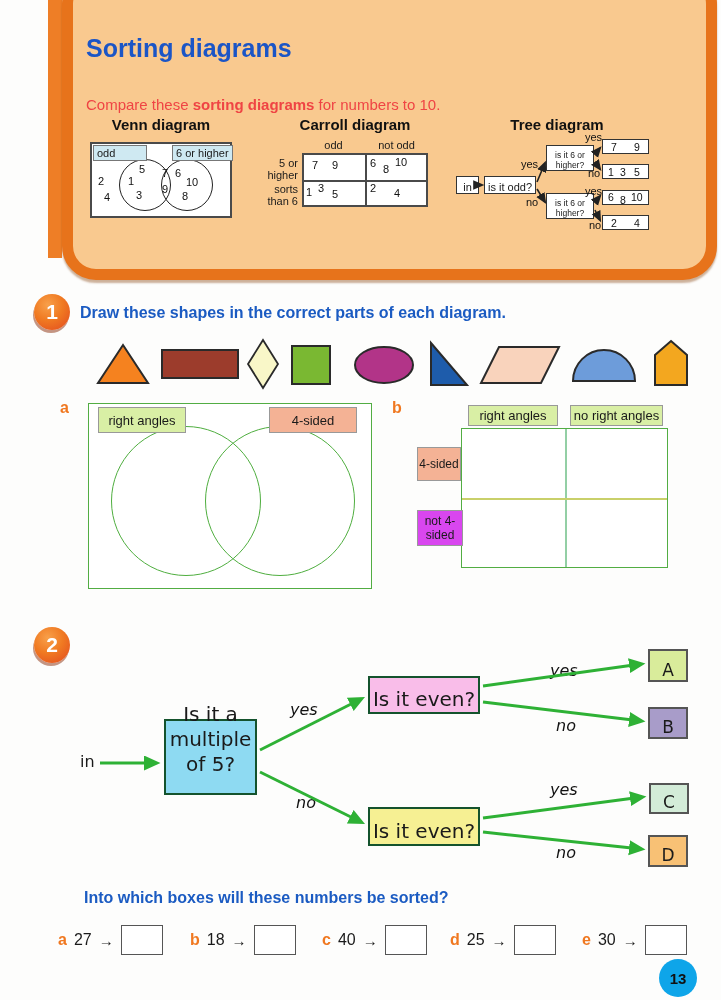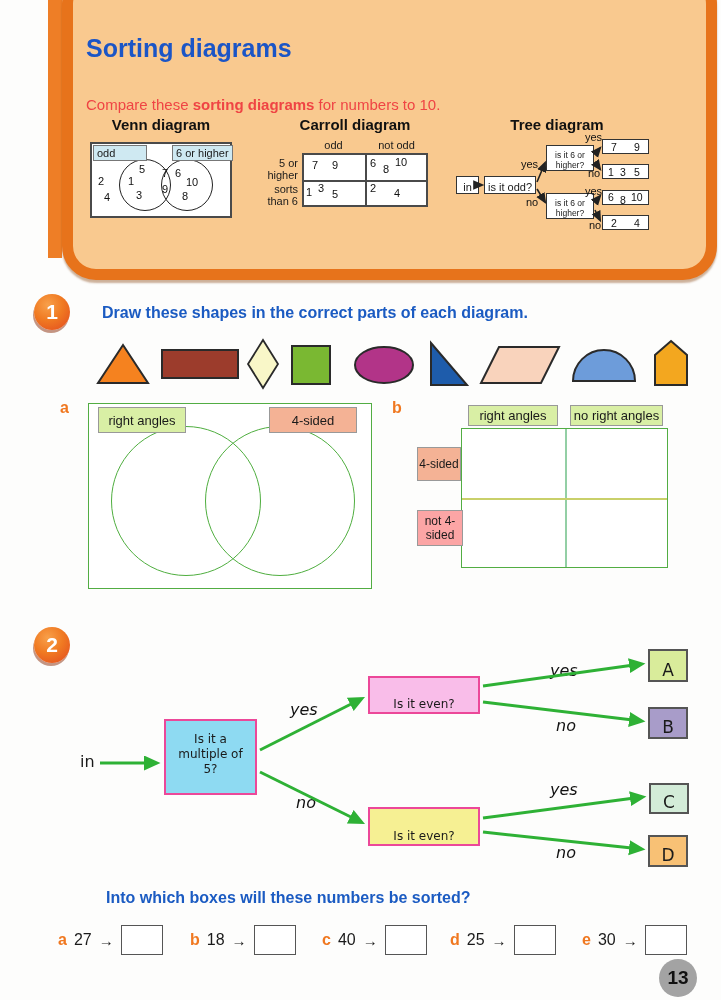"Draw these shapes in the" .prompt { margin-left: 22px -> none }
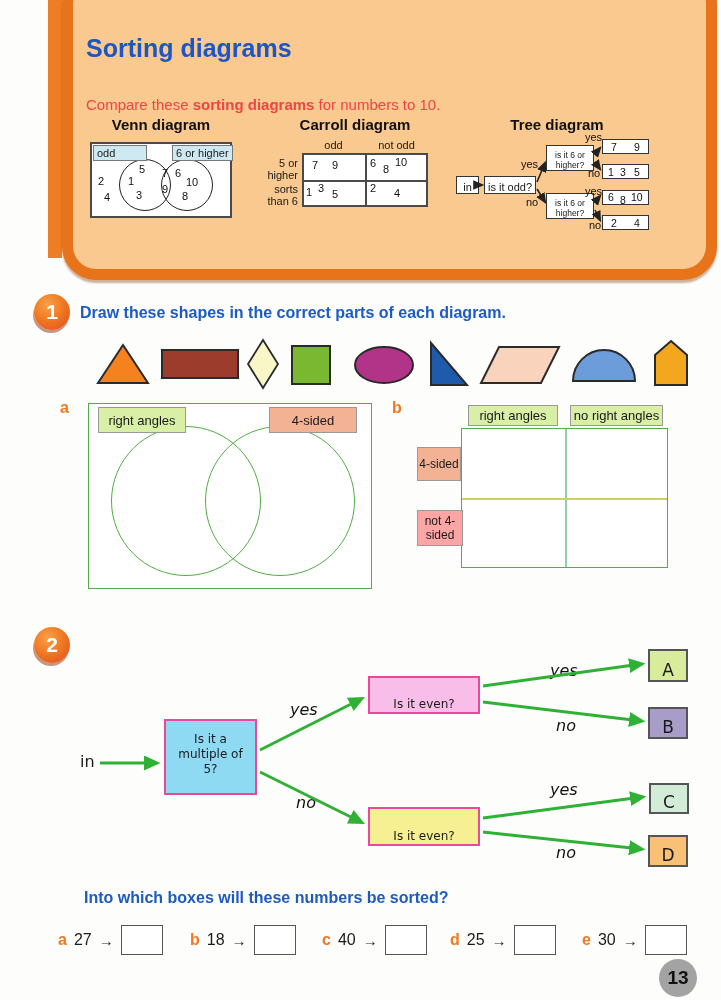"not 4-sided" div.tag { background-color: #fca5a5 -> #d946ef }
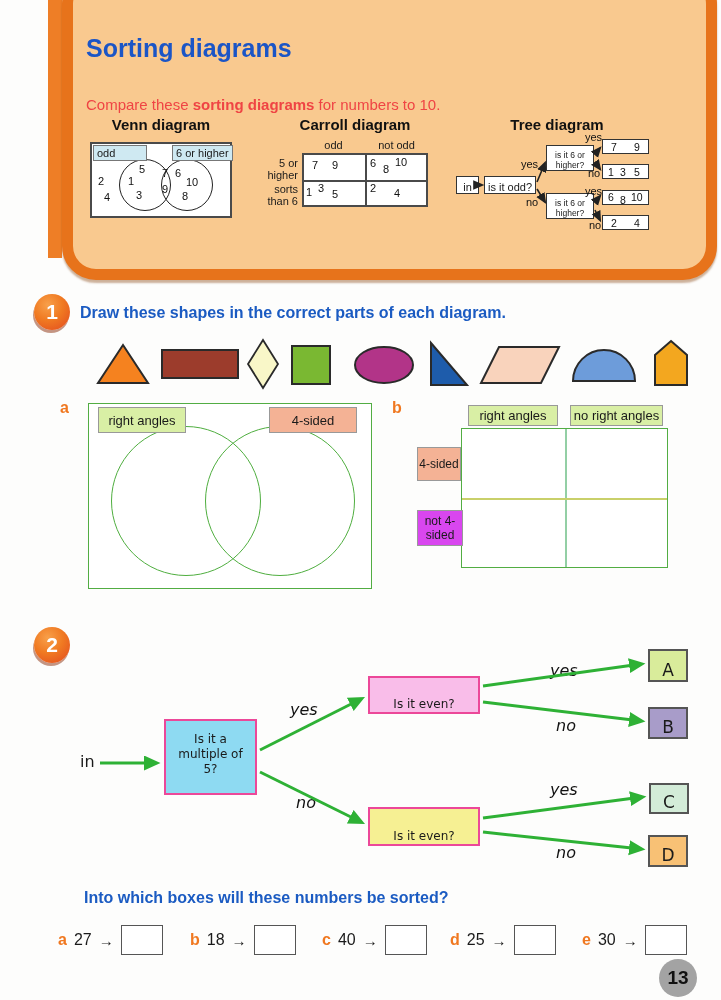"Is it even?" .q2-node { border: 2px solid #ec4899 -> 2px solid #14532d; font-size: 12px -> 20px }
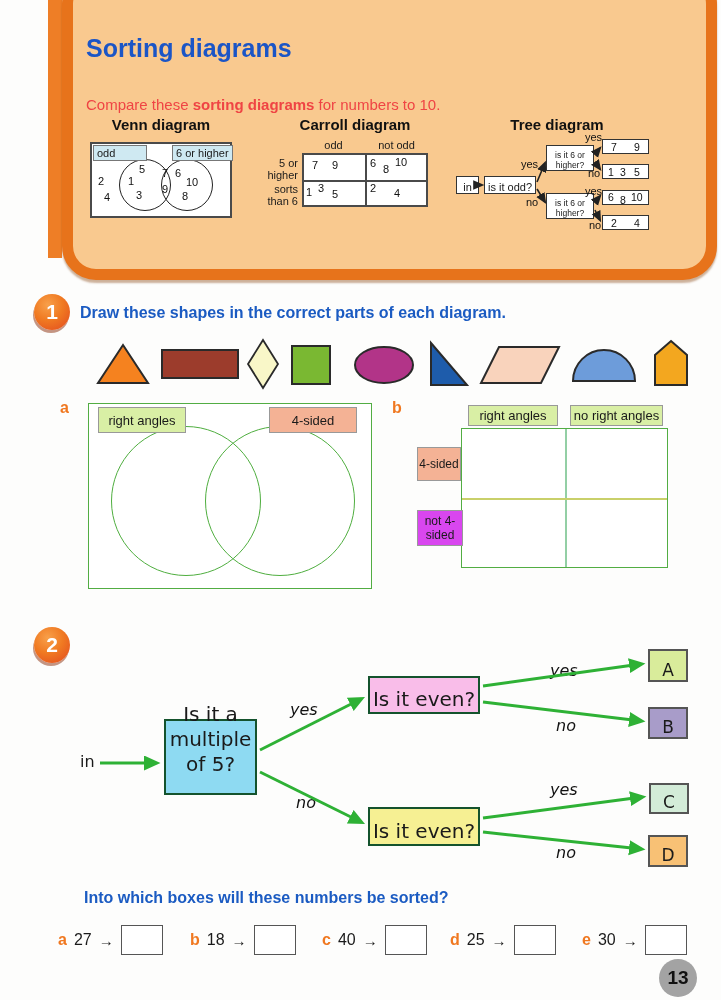"13" .pageno { background: #a3a3a3 -> #0ea5e9; font-size: 19px -> 15px }
